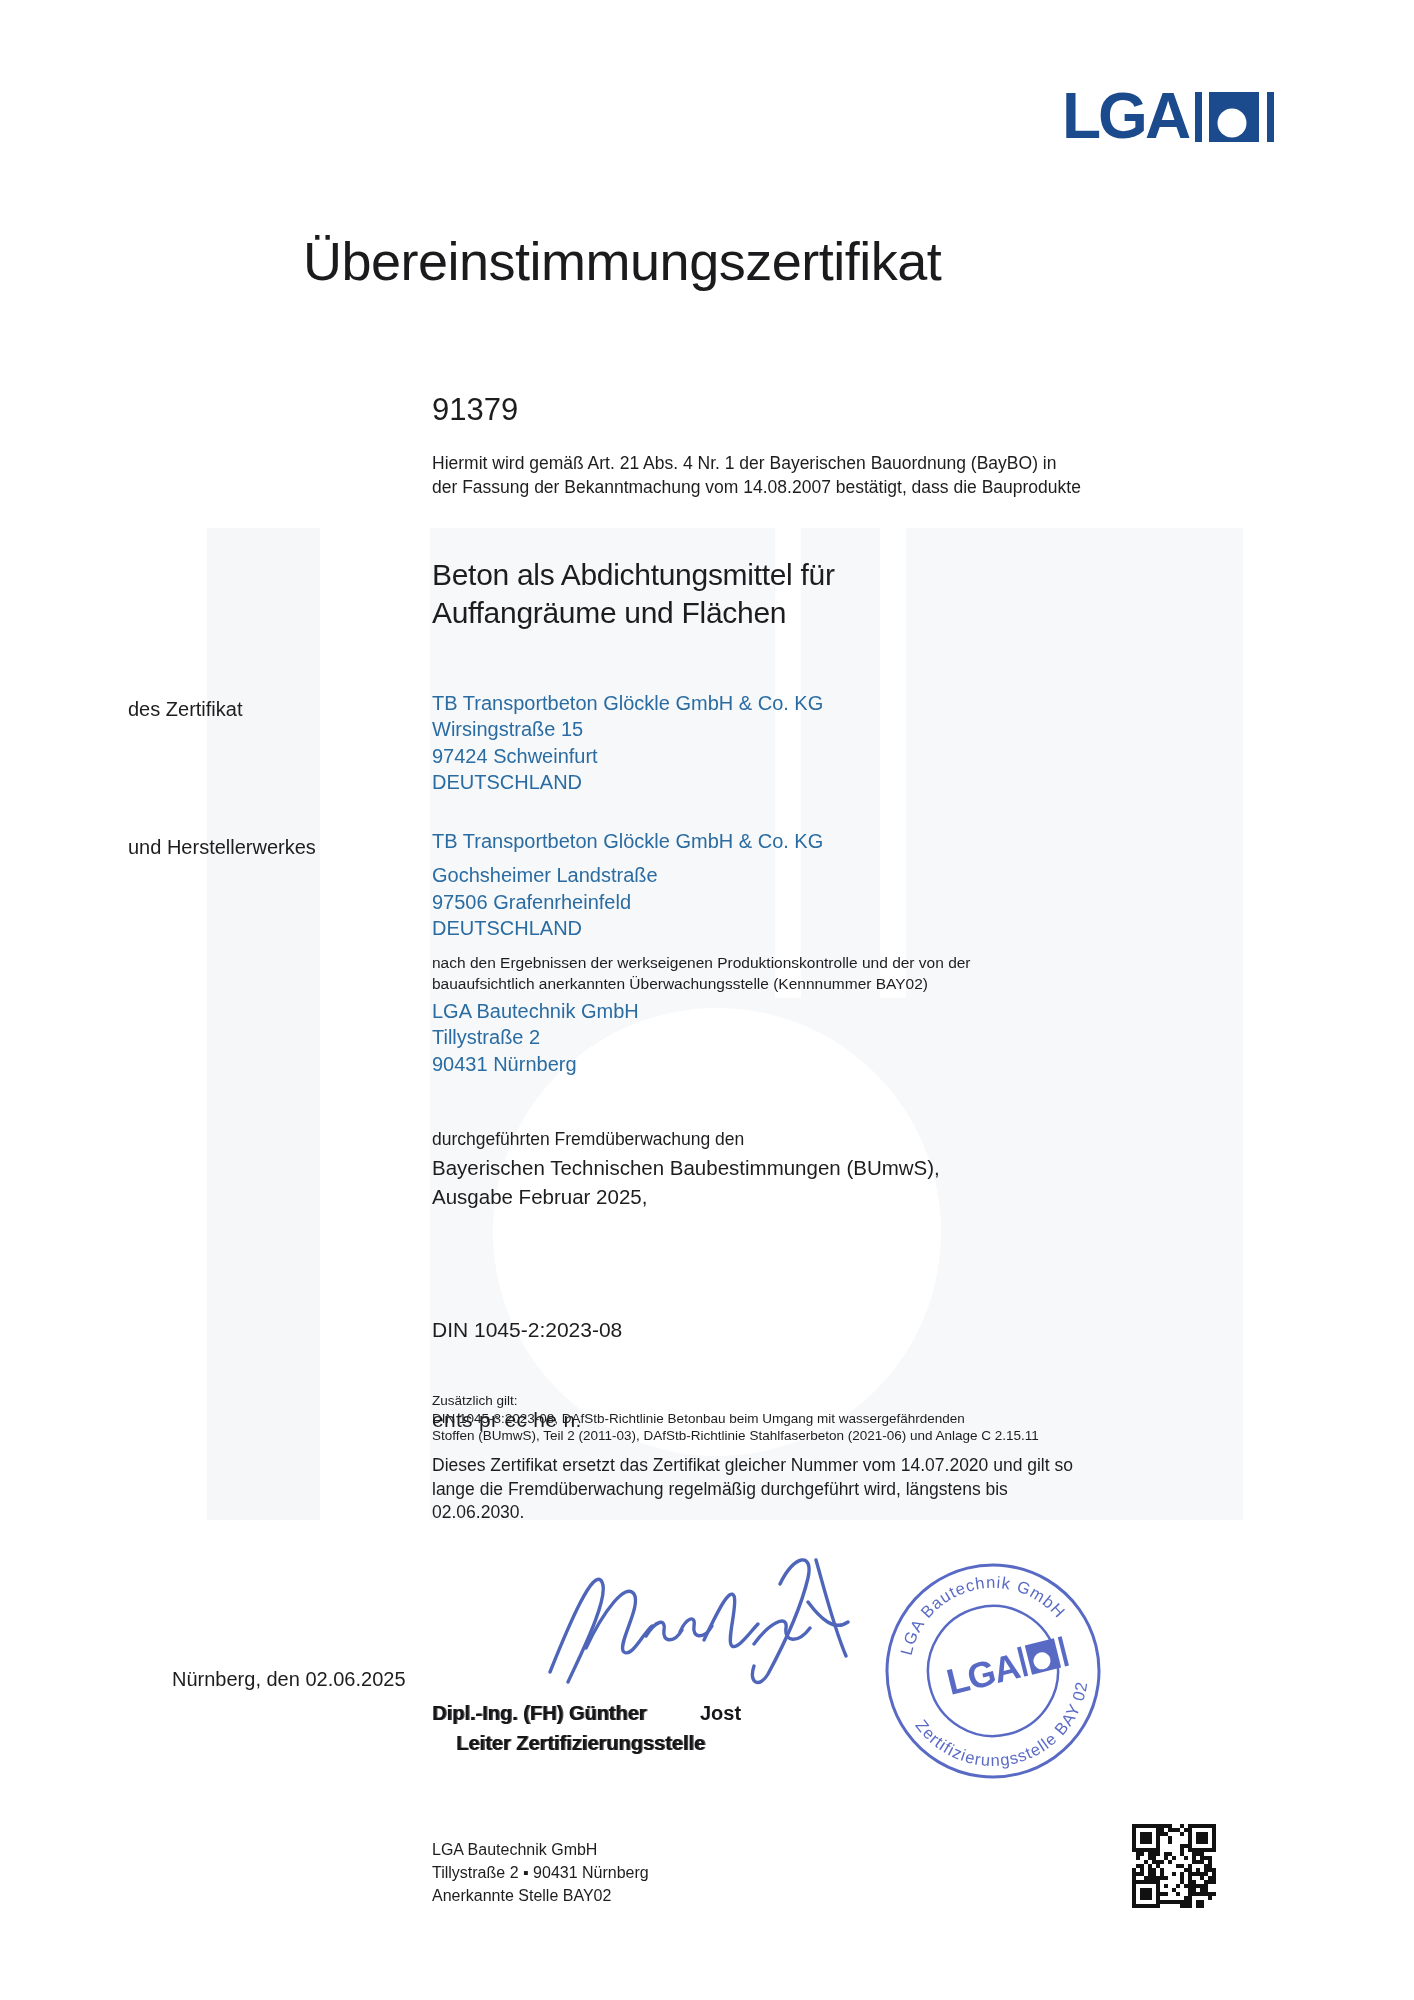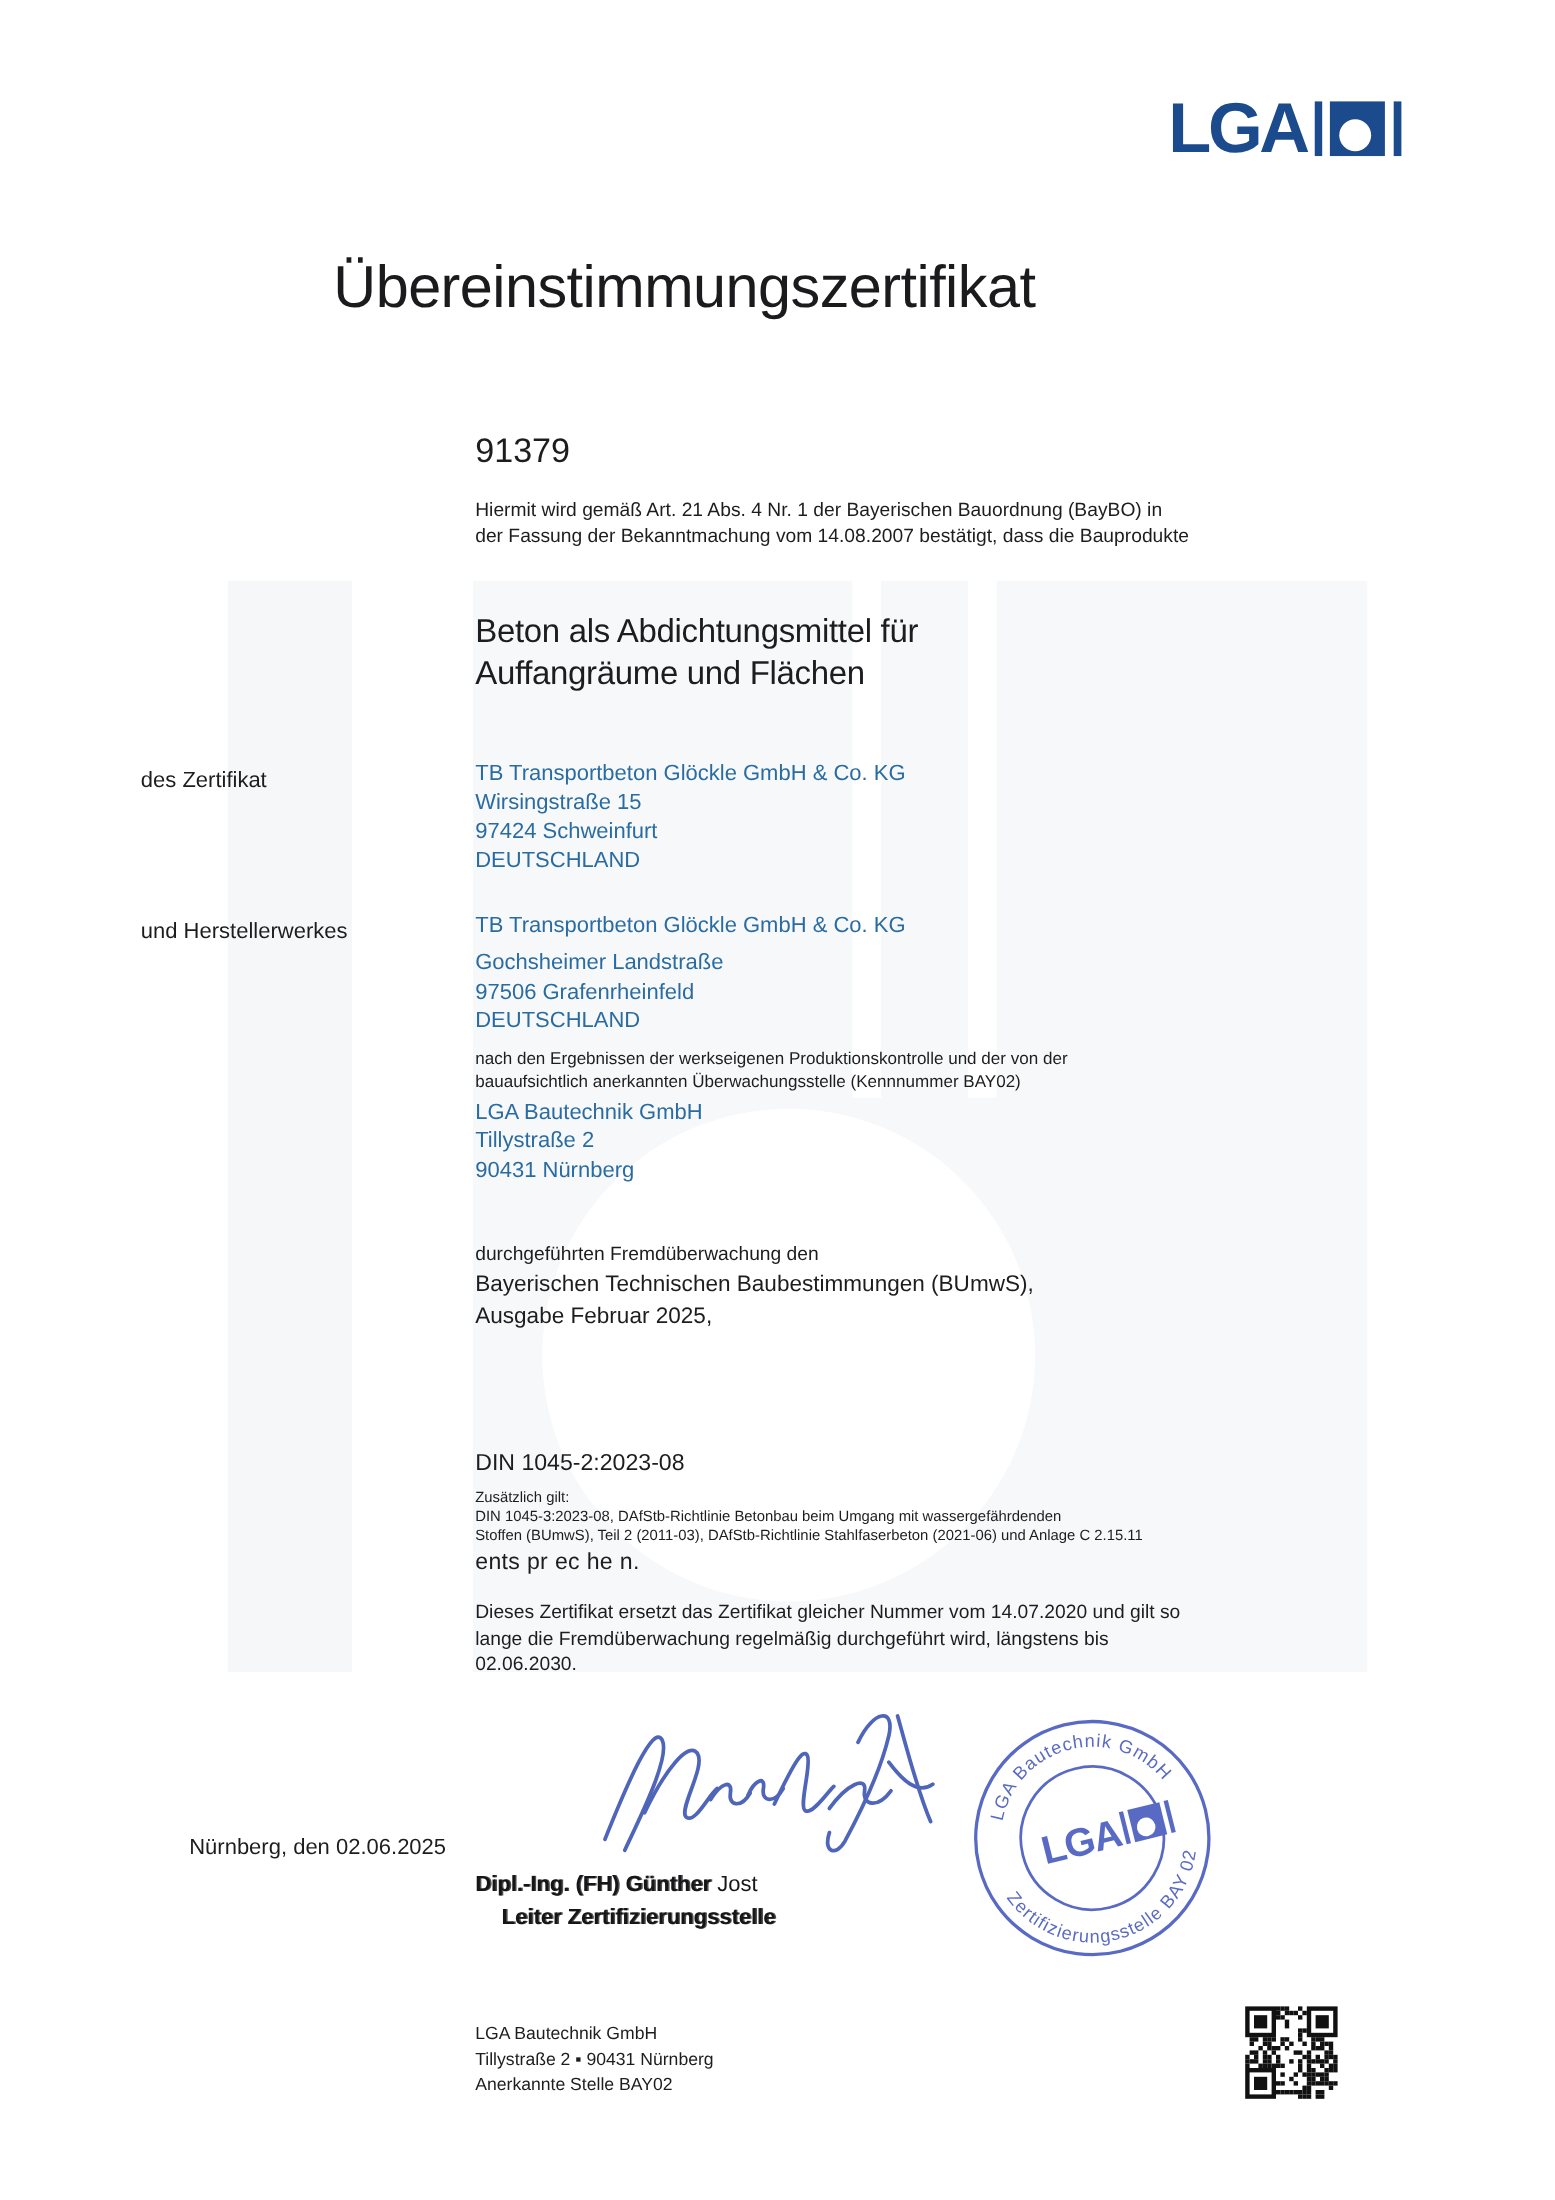"Zusätzlich gilt:" .tiny-text { margin-top: none -> 40px }
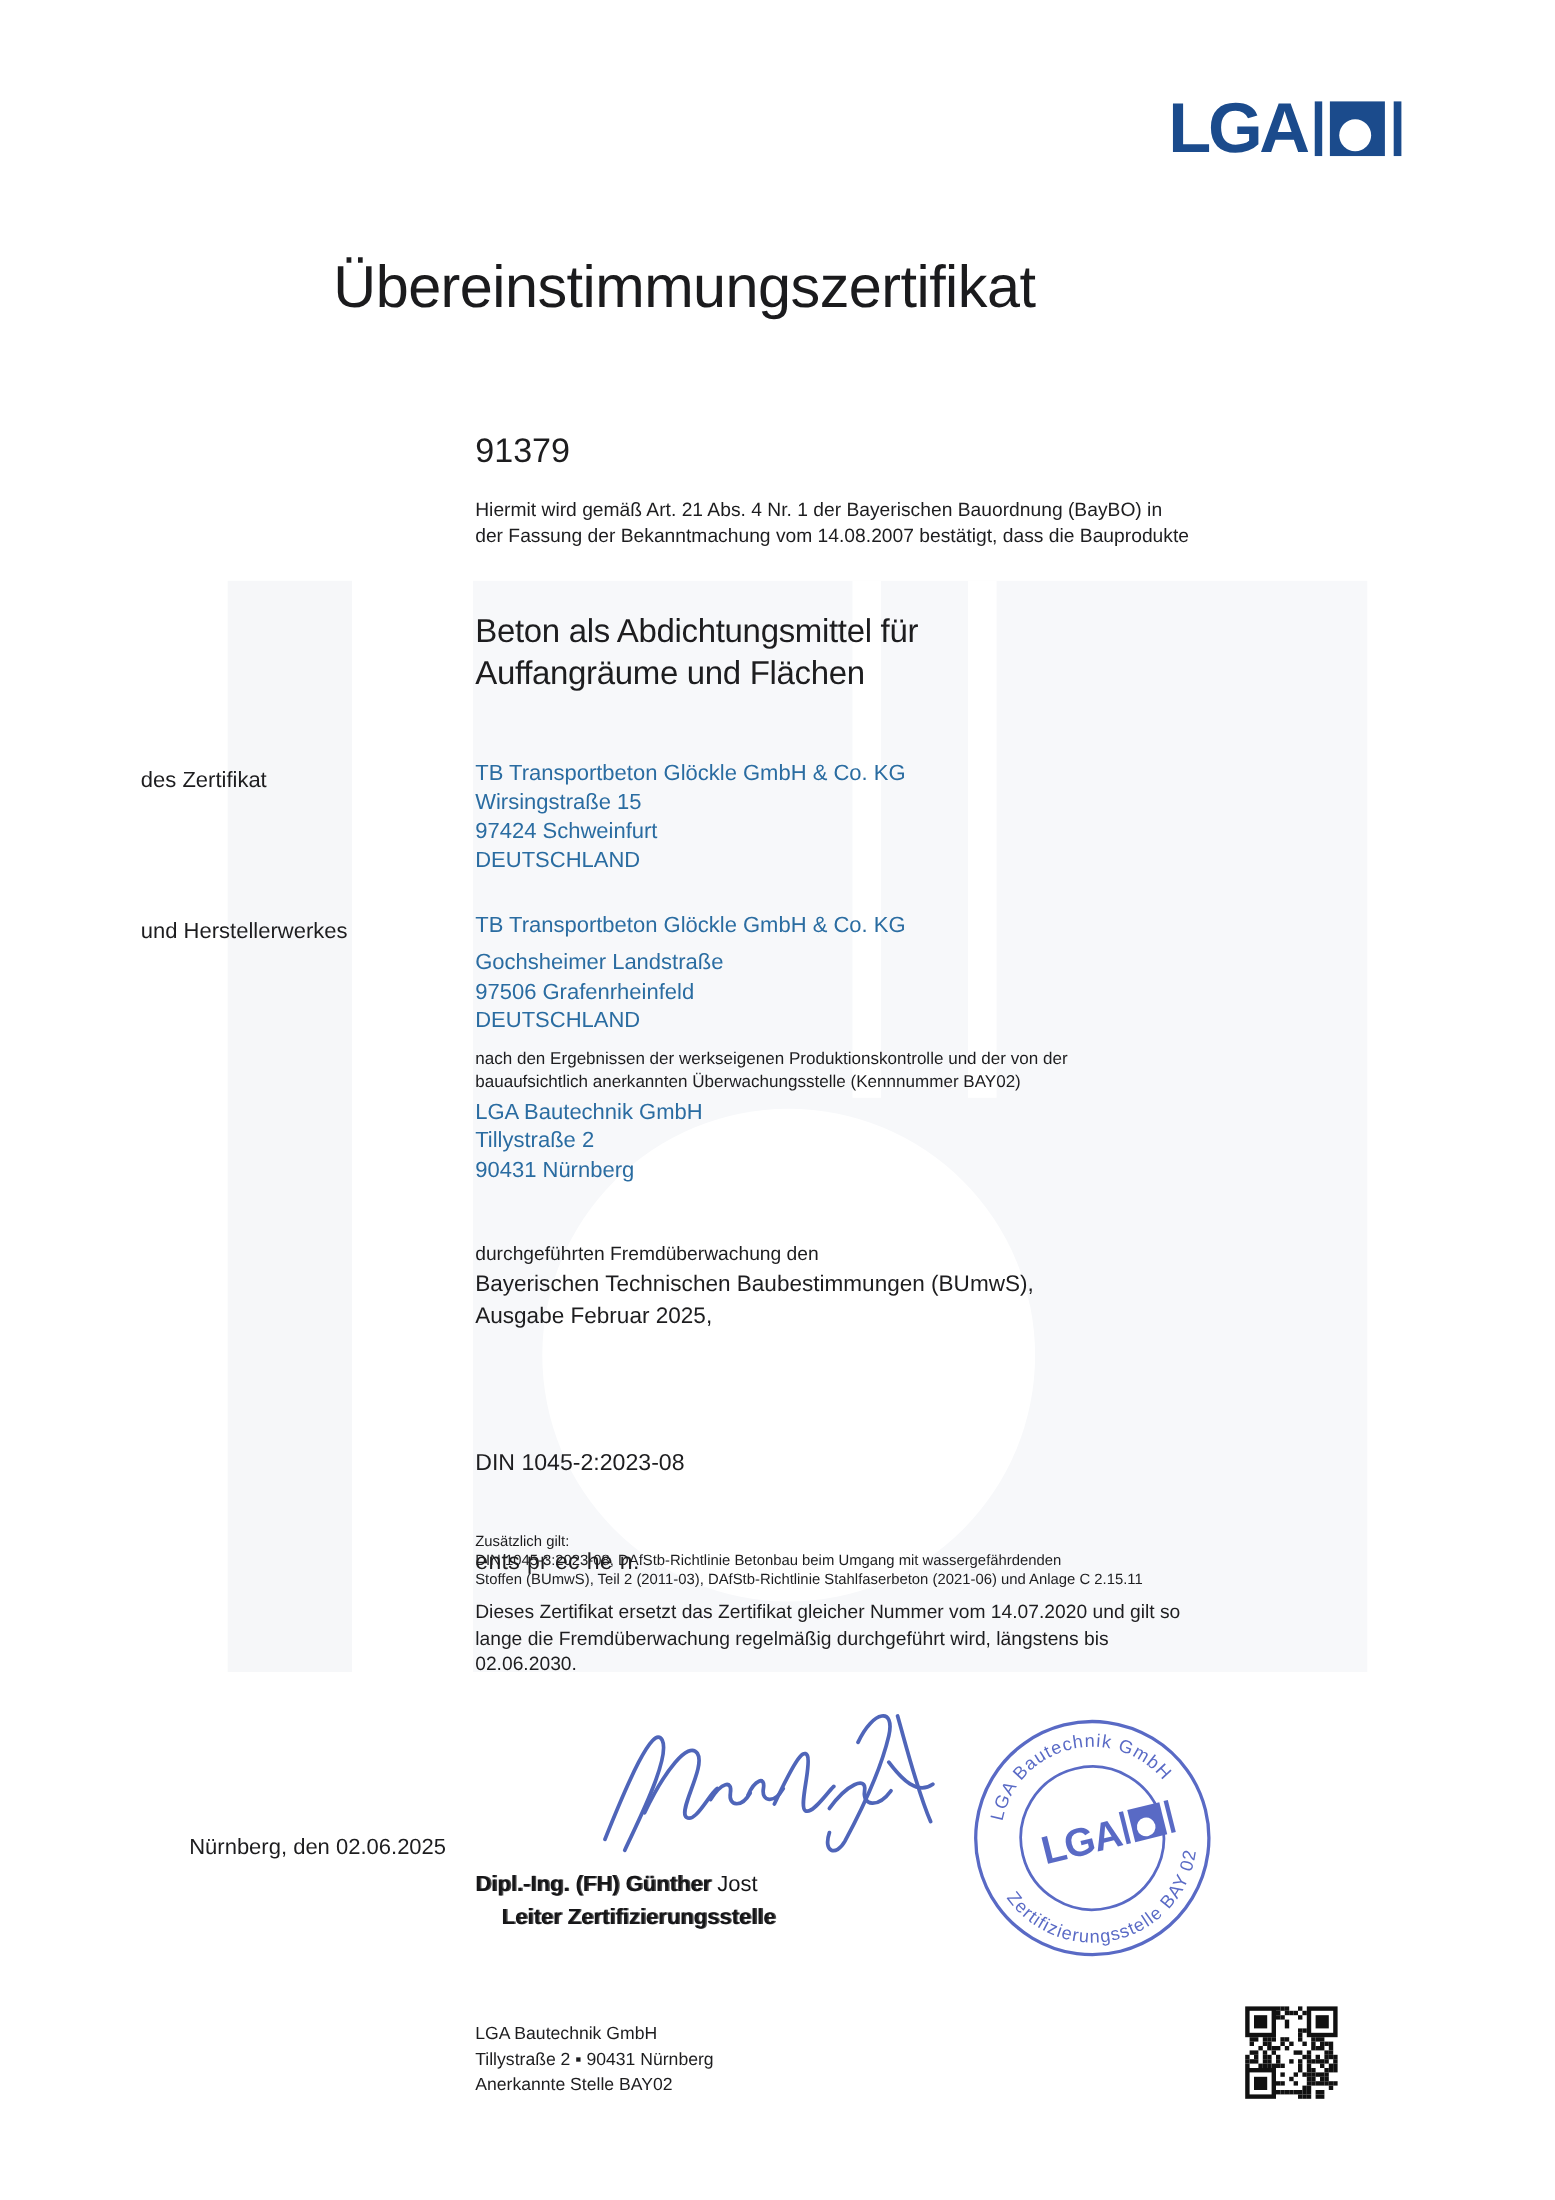"Jost" .sig-name .plain { font-weight: 400 -> 700; margin-left: none -> 48px }
